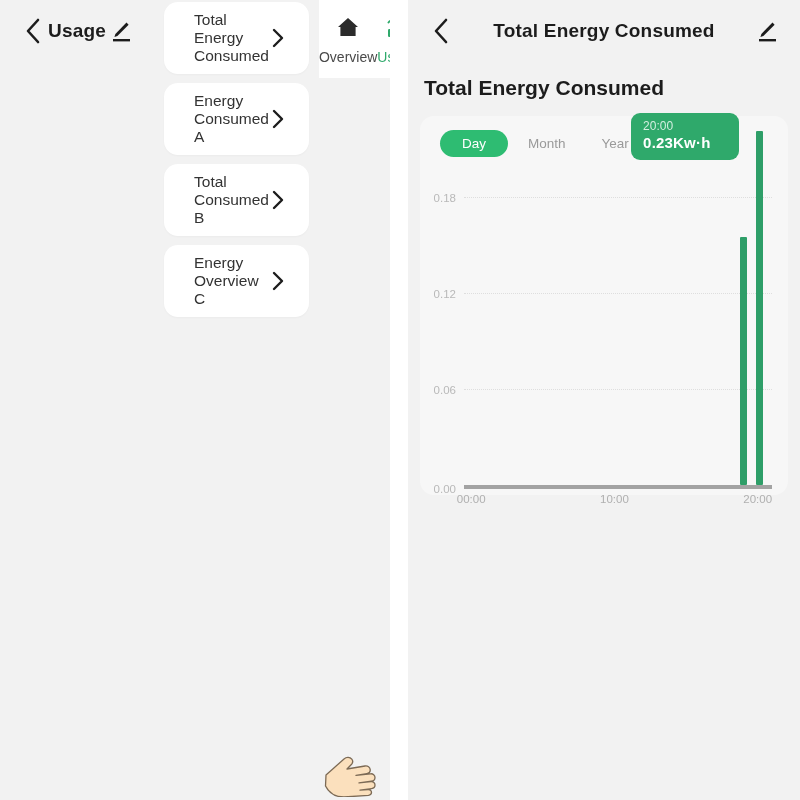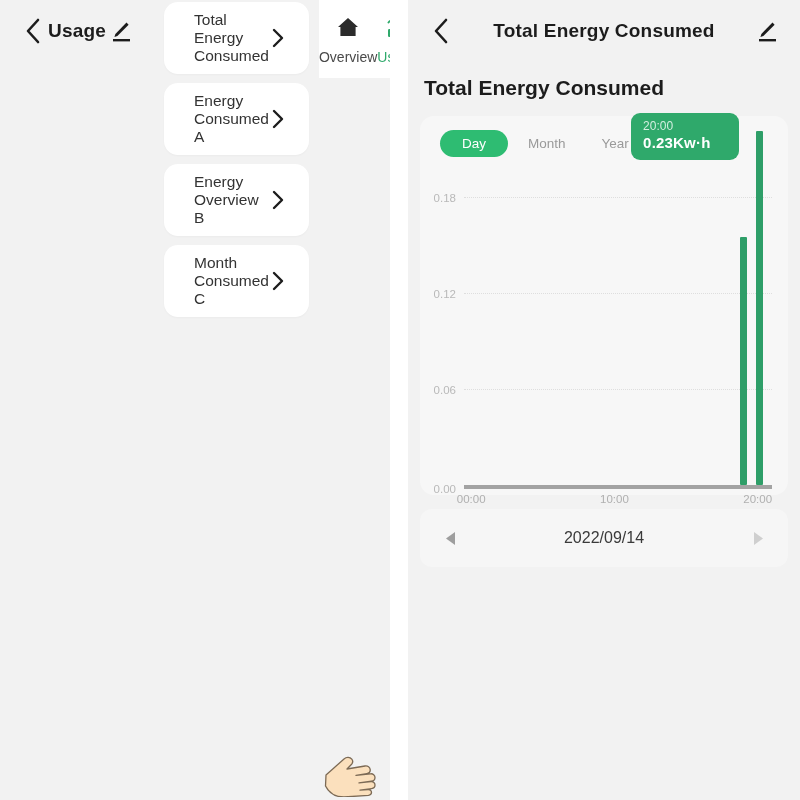"Energy Overview B" span.list-label { text: Energy Overview -> Total Consumed }
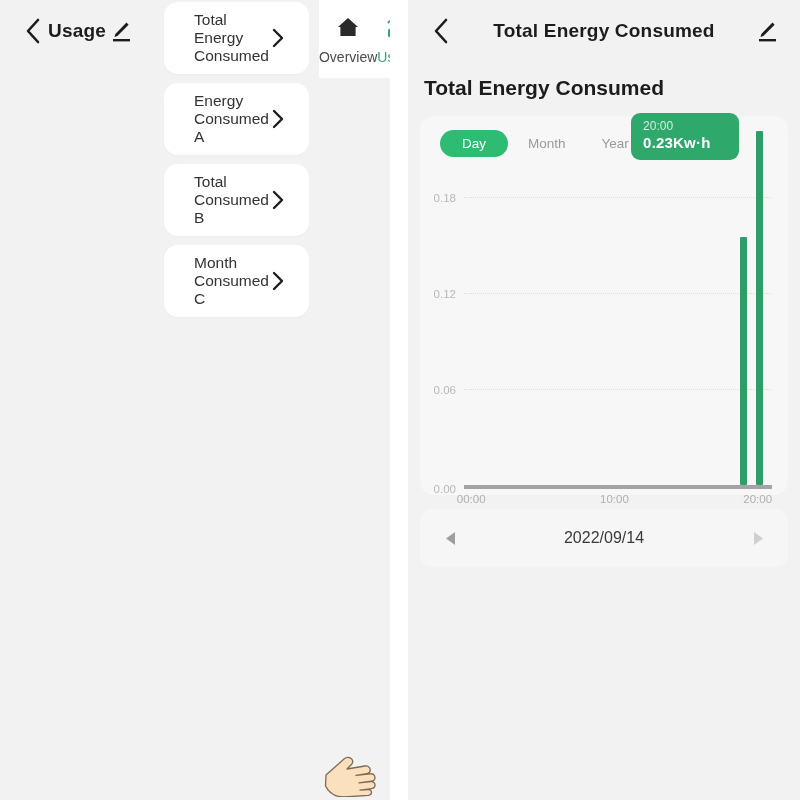"Month Consumed C" span.list-label { text: Month Consumed -> Energy Overview }
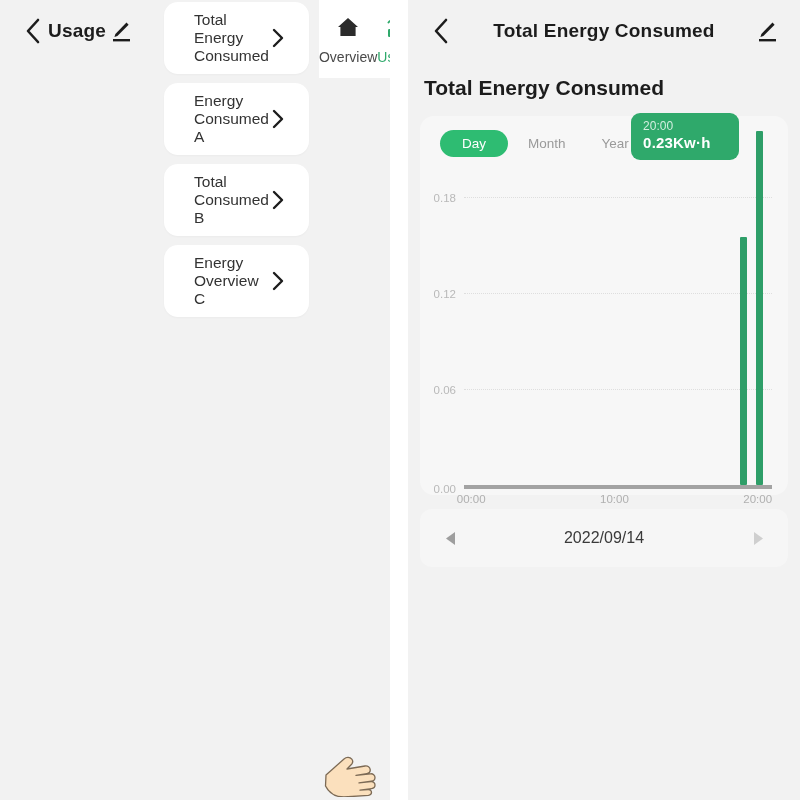"2022/09/14" div.date-bar { html: <div> <span> <svg> <path></path> </svg> </span> <span>2022/09/14</span> <span> <svg> <path></path> </svg> </span> </div> -> none }
